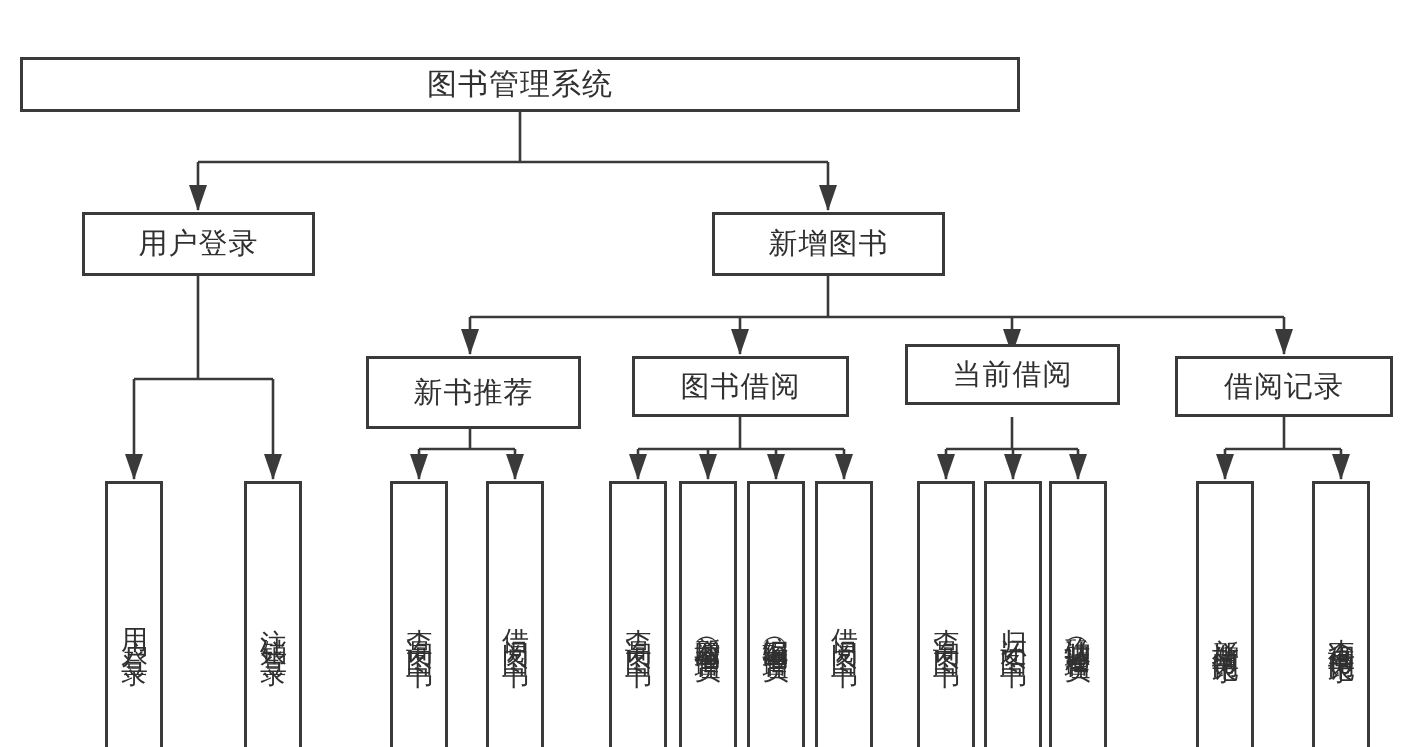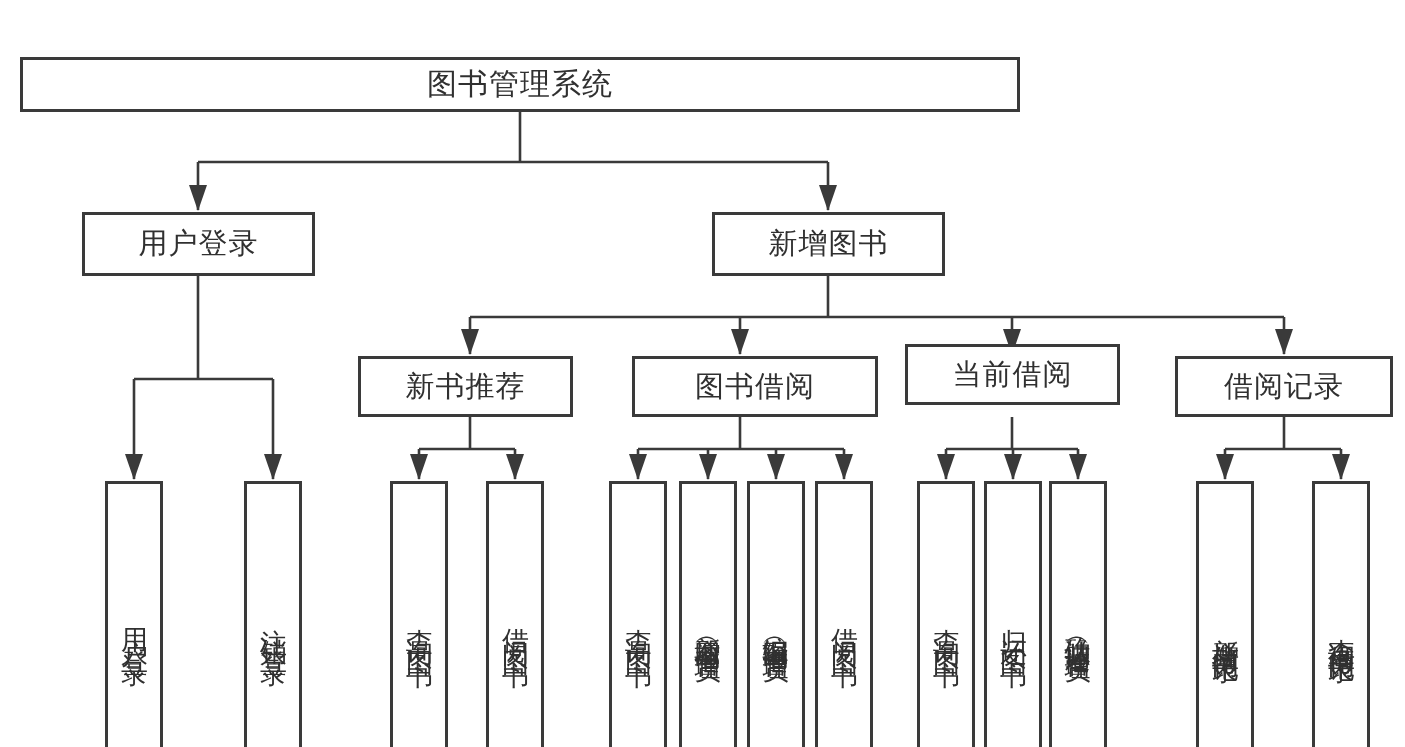"新书推荐" div.box { height: 61px -> 73px; left: 358px -> 366px }
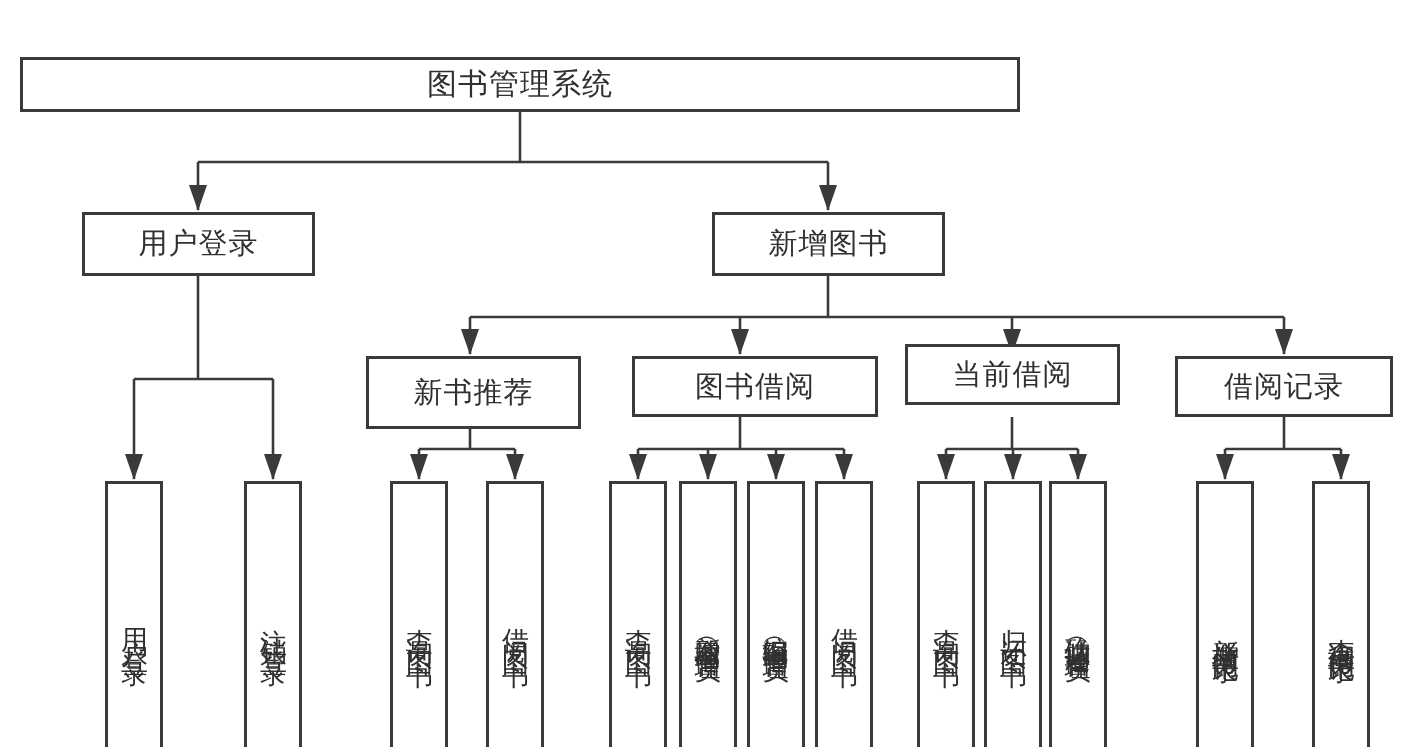"图书借阅" div.box { width: 246px -> 217px }
